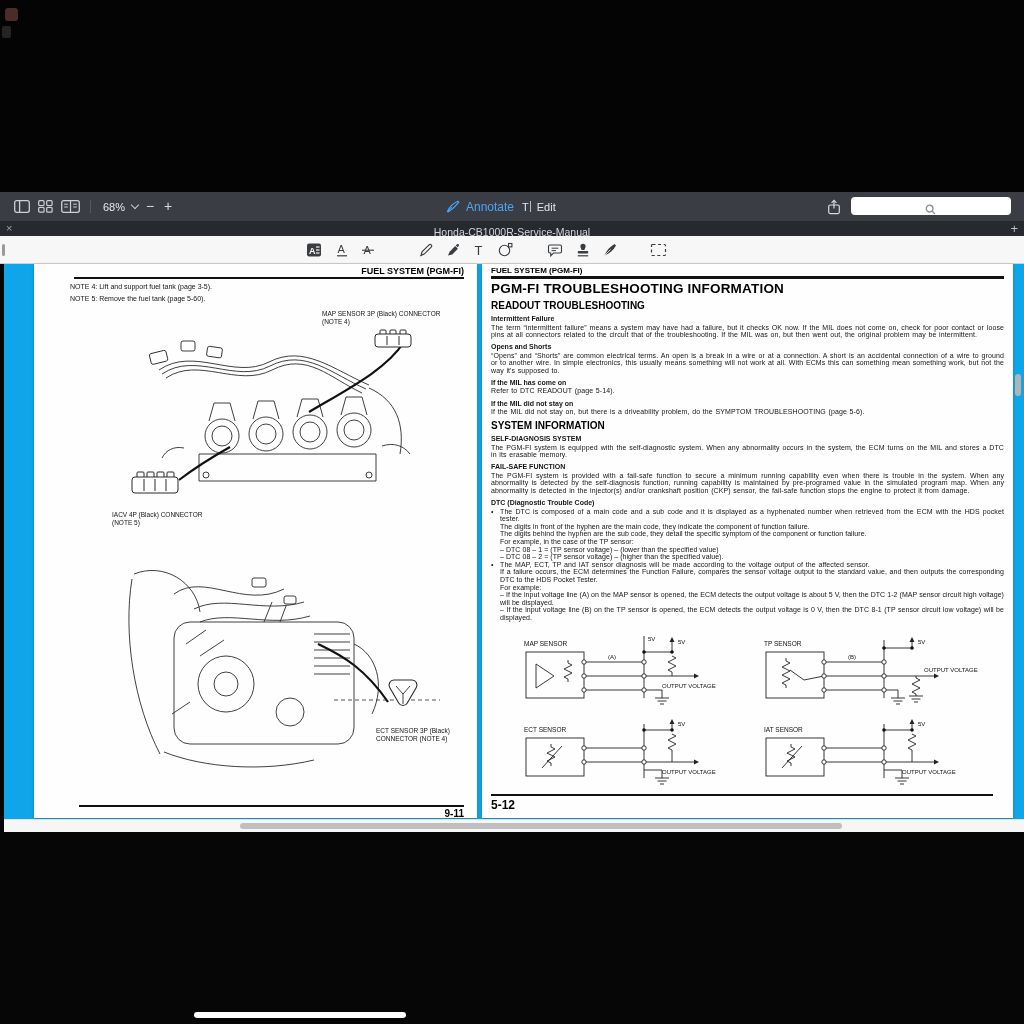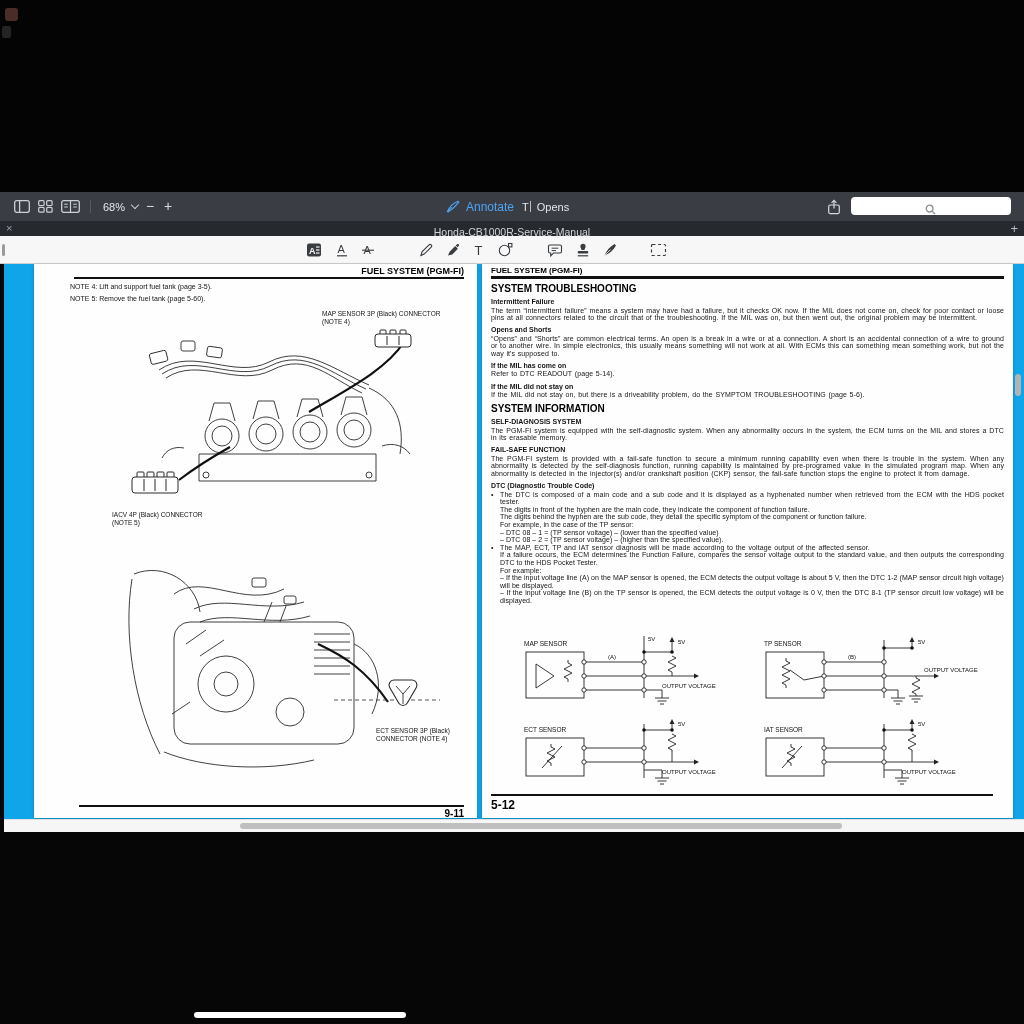"Opens" span.edit-lbl { text: Opens -> Edit }
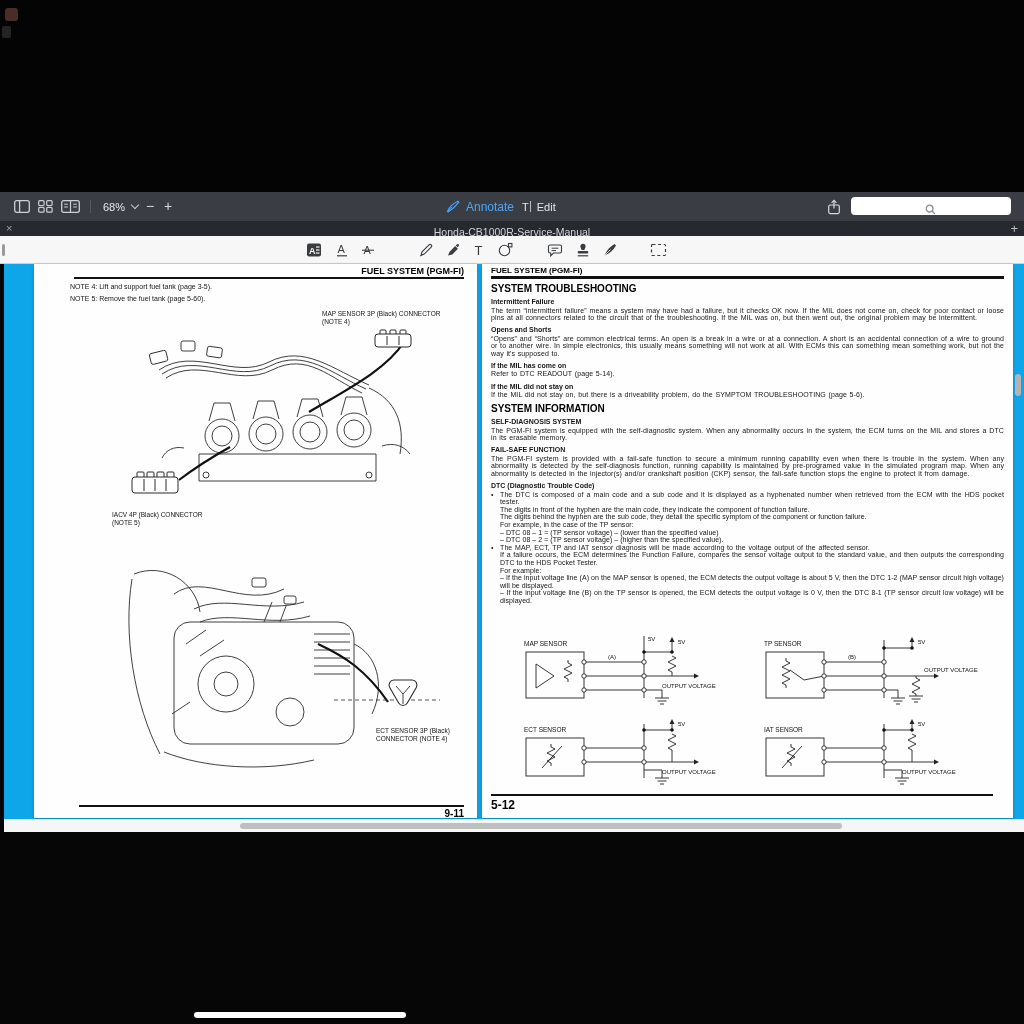"PGM-FI TROUBLESHOOTING INFORMATION" div.rp-title { html: none -> <div>PGM-FI TROUBLESHOOTING INFORMATION</div> }
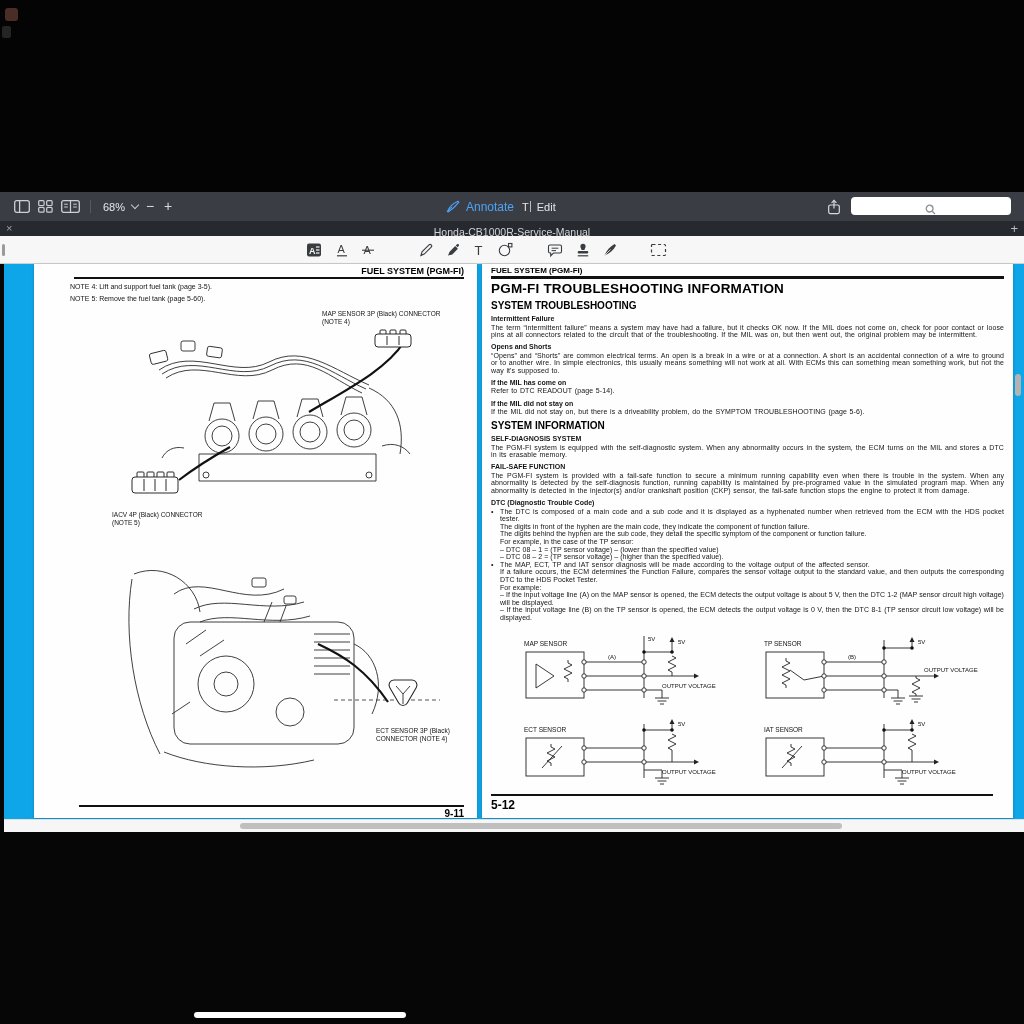"SYSTEM TROUBLESHOOTING" div.rp-s { text: SYSTEM -> READOUT }
